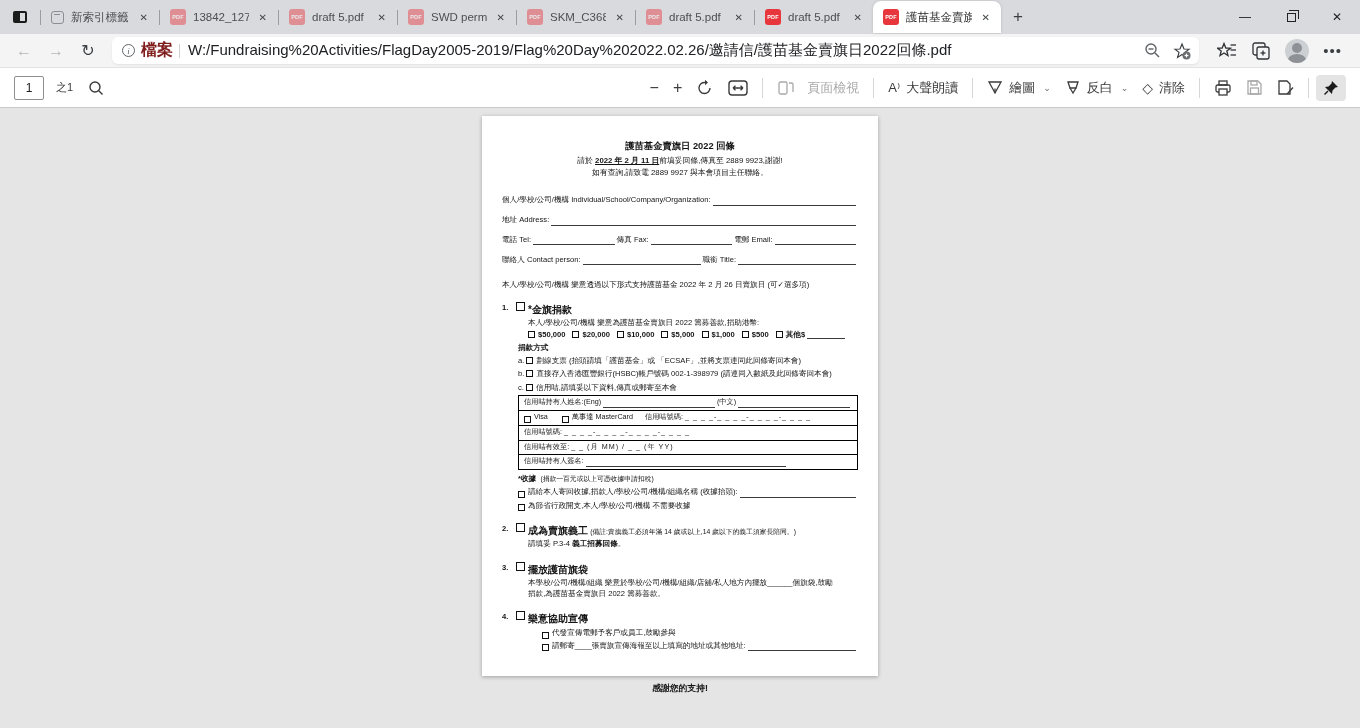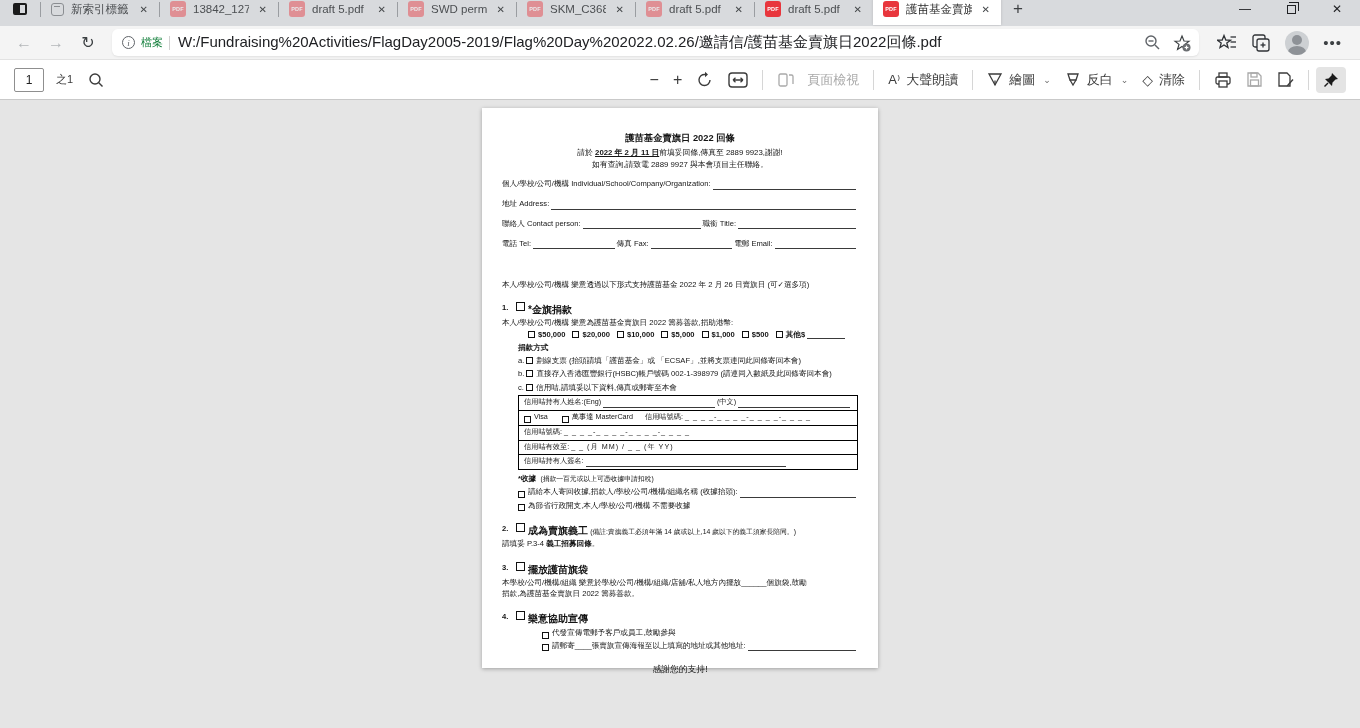"新索引標籤" .tabbar { height: 26px -> 34px }
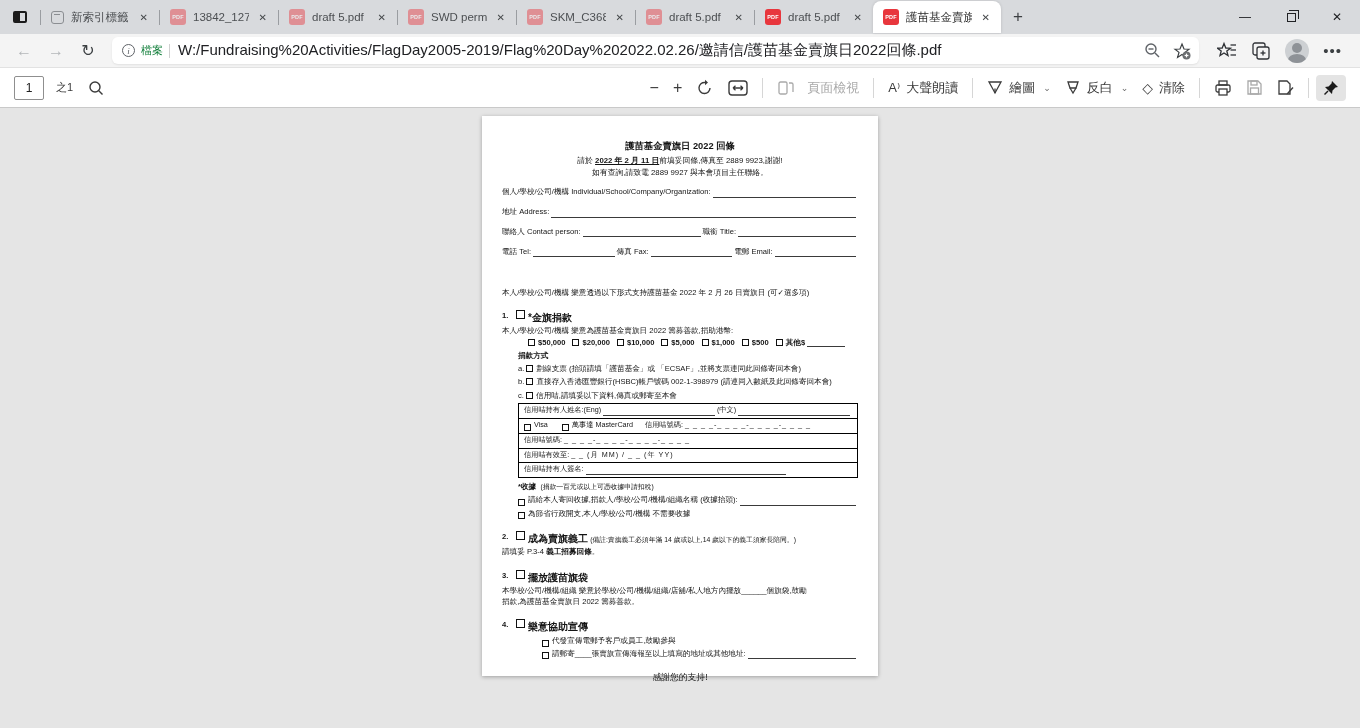"檔案" .omni-label { color: #15803d -> #7f1d1d; font-size: 11px -> 16px; font-weight: none -> bold }
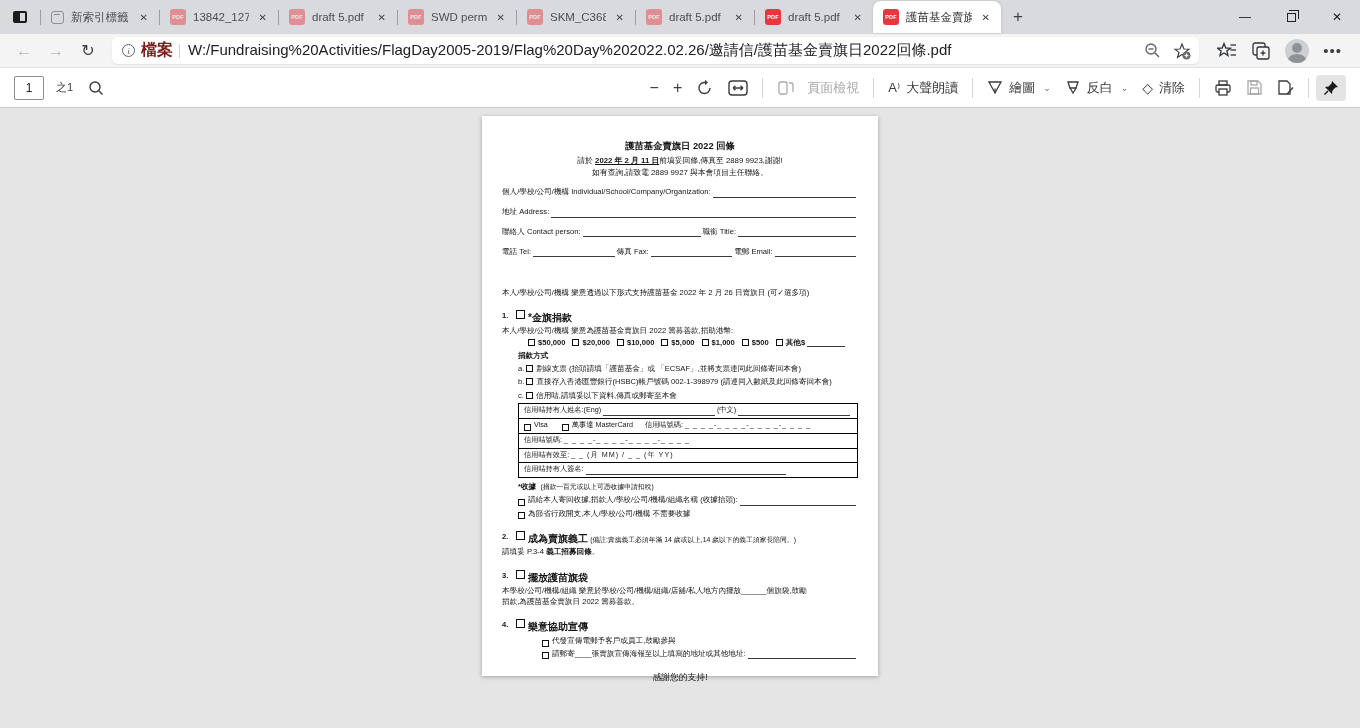"個人/學校/公司/機構" div.frow { margin-top: 8px -> 16px }
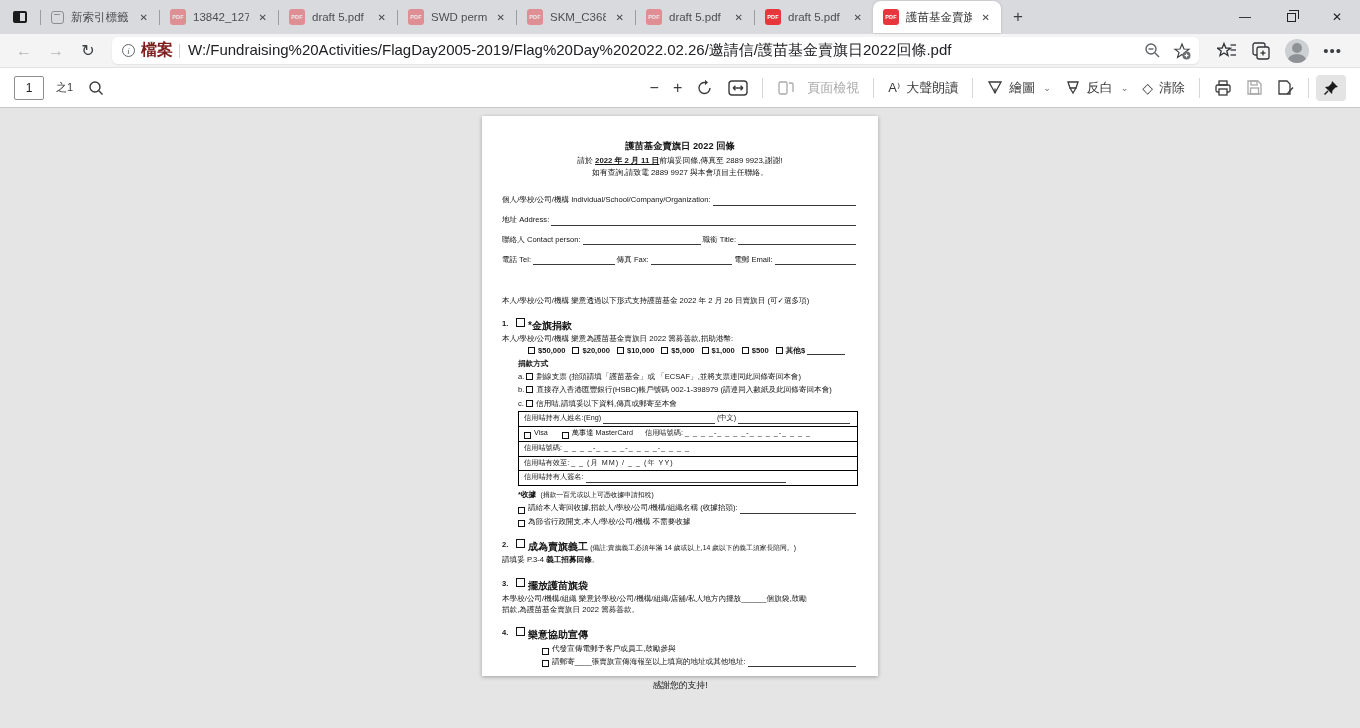"聯絡人 Contact person:" div.frow { order: before "電話 Tel:" -> after "電話 Tel:" }
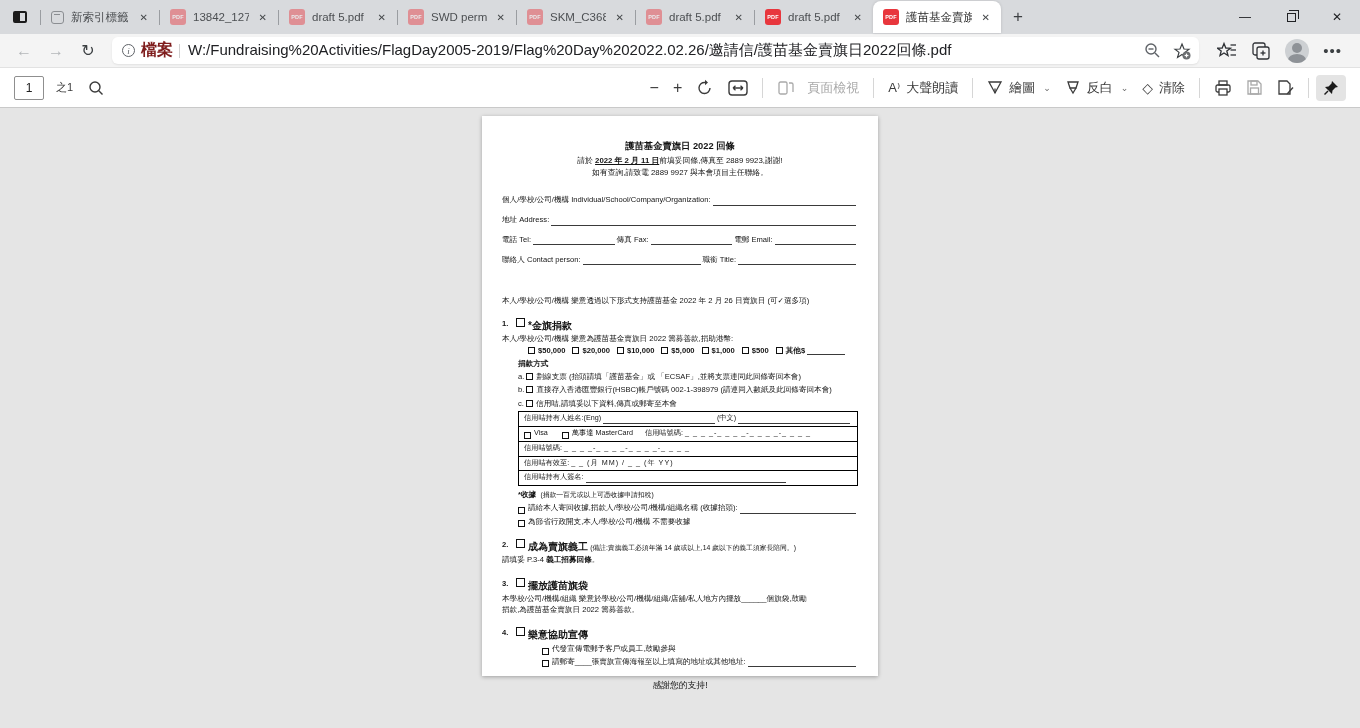"本人/學校/公司/機構 樂意透過以下形式支持護苗基金 2022 年 2" div { margin-top: 30px -> 14px }
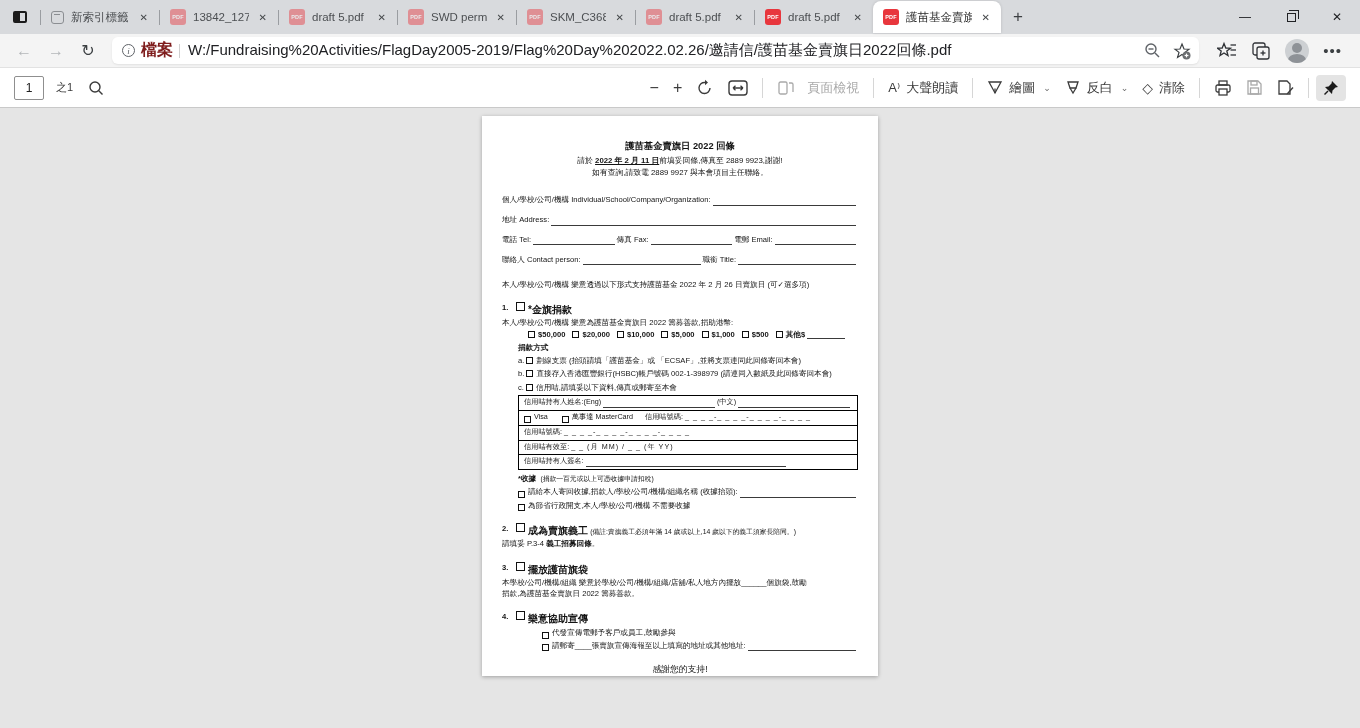"本人/學校/公司/機構 樂意為護苗基金賣旗日 2022 籌募善款,捐助港幣:" .indent { margin-left: none -> 26px }
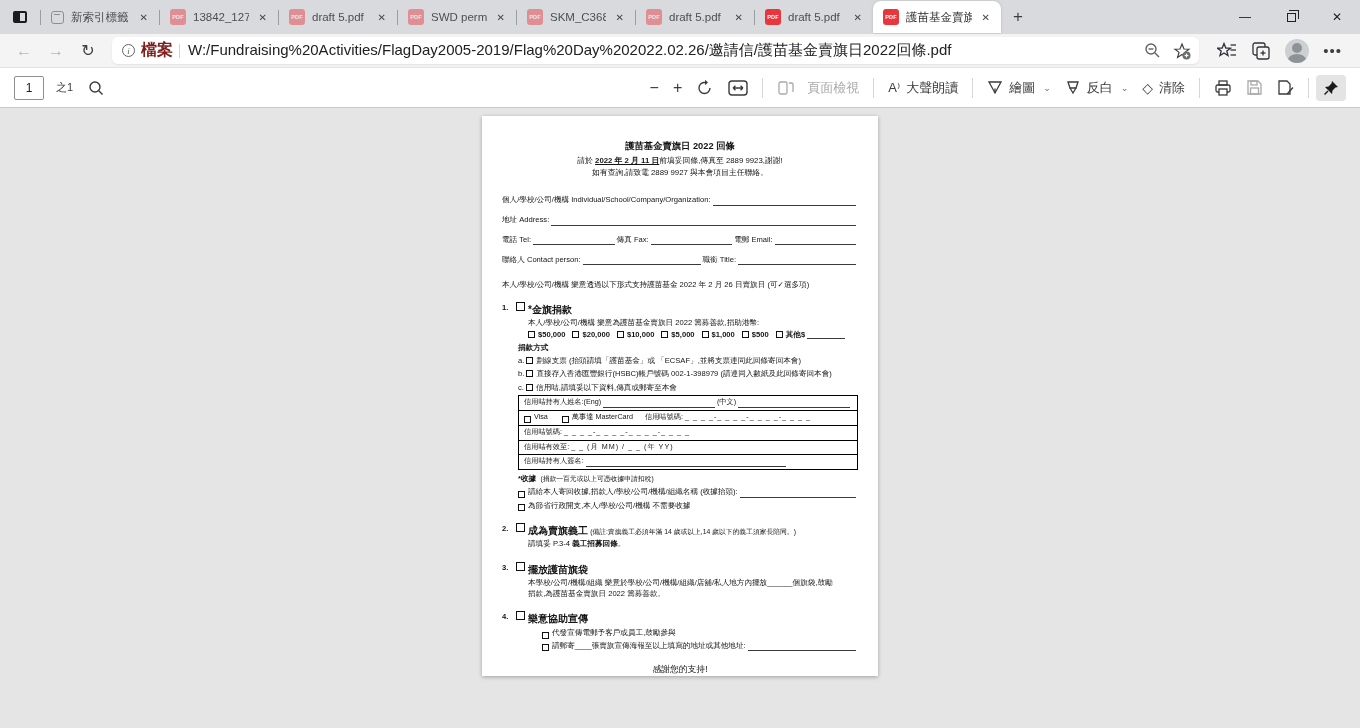"感謝您的支持!" .thanks { font-weight: normal -> bold; margin-top: 12px -> 31px }
